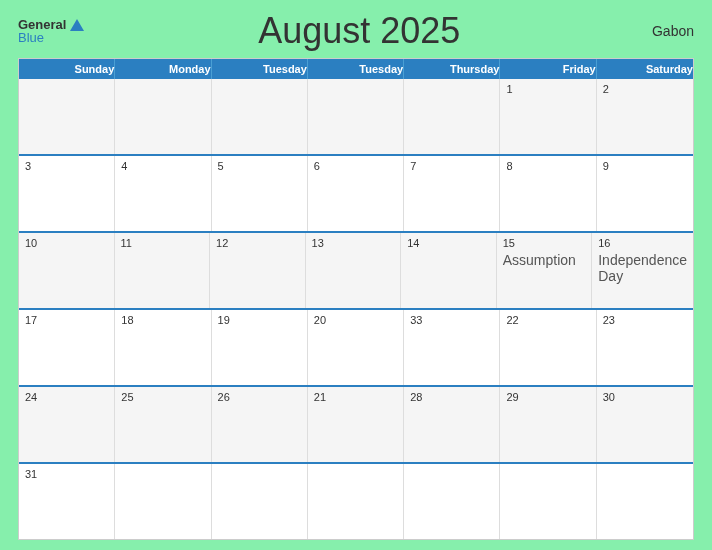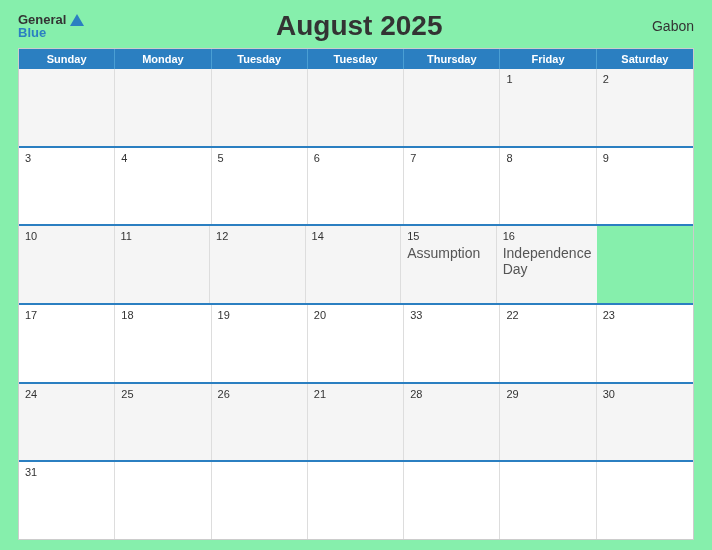"Blue" .logo-blue { font-weight: bold -> normal }
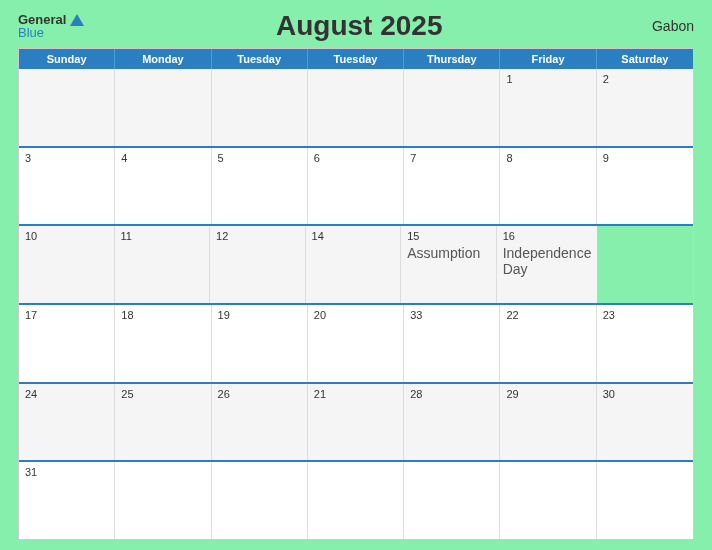"August 2025" .title { font-size: 28px -> 36px; font-weight: bold -> normal }
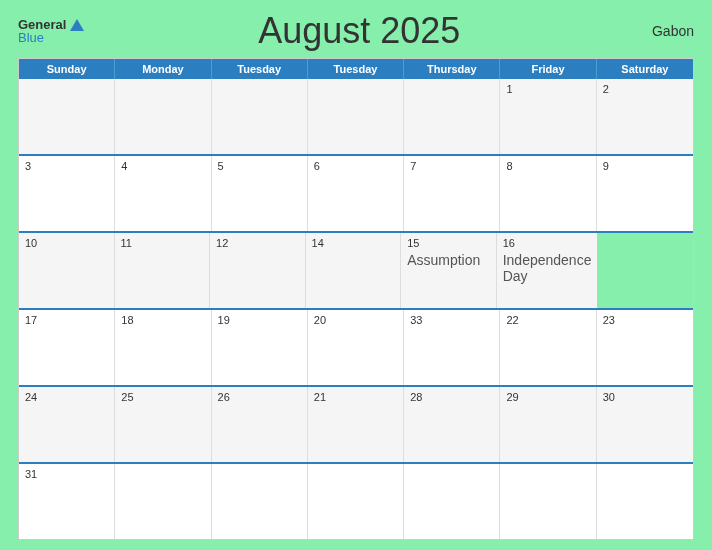"Sunday" .cal-header-cell { padding: 4px 20px -> 4px 0; text-align: center -> right }
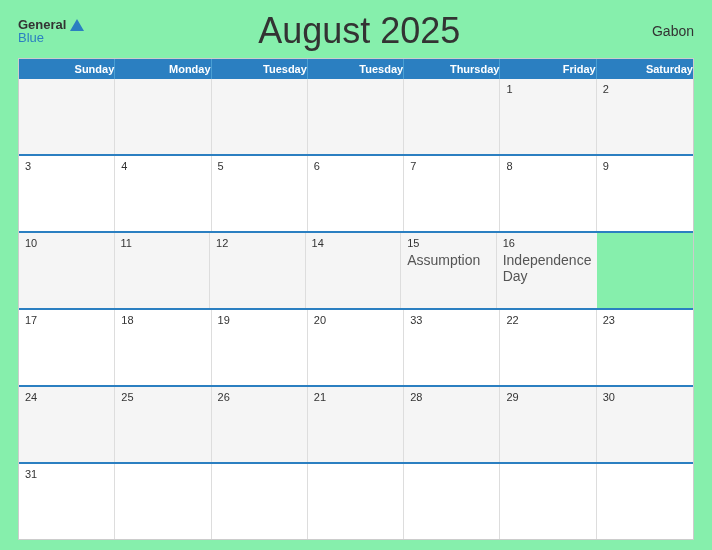"13" div.cal-cell { html: none -> <div> <span>13</span> </div> }
